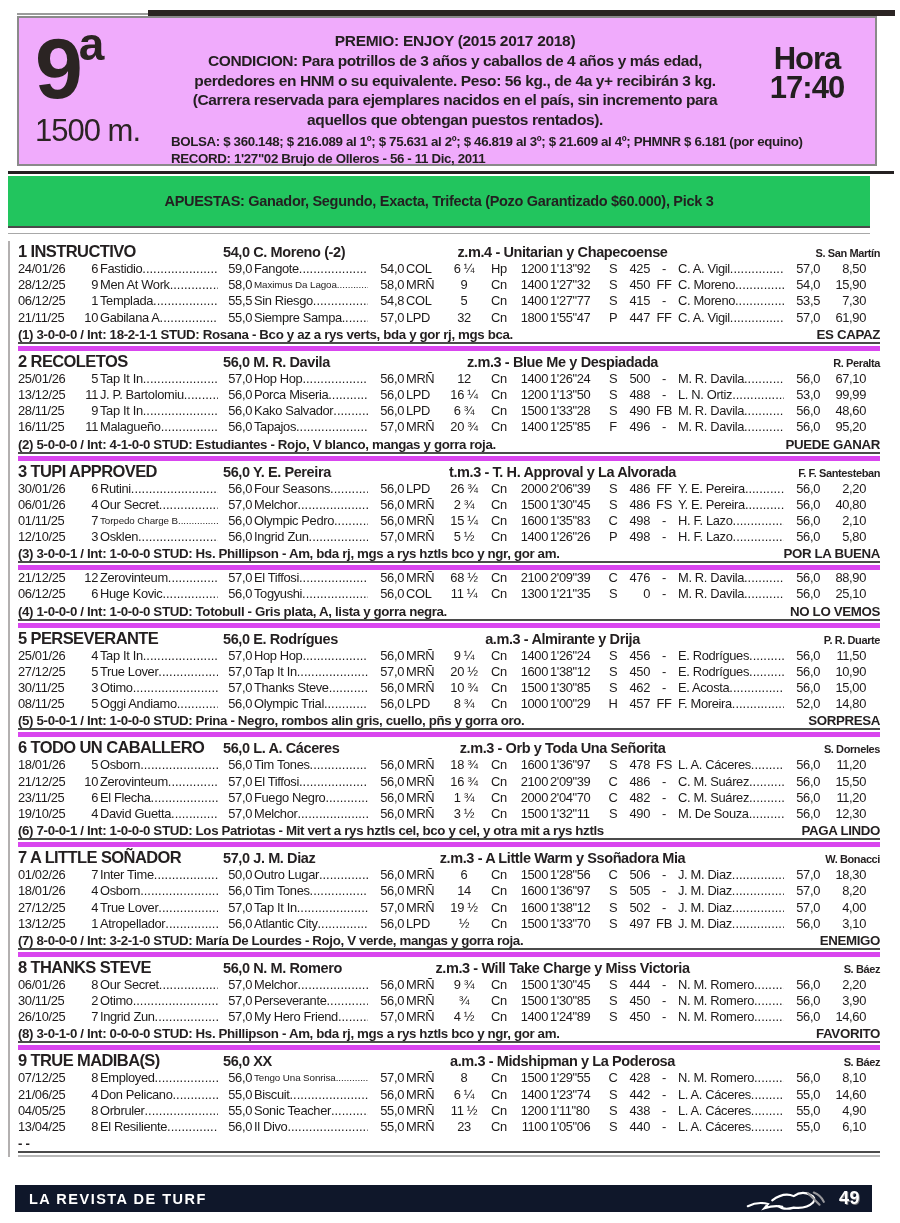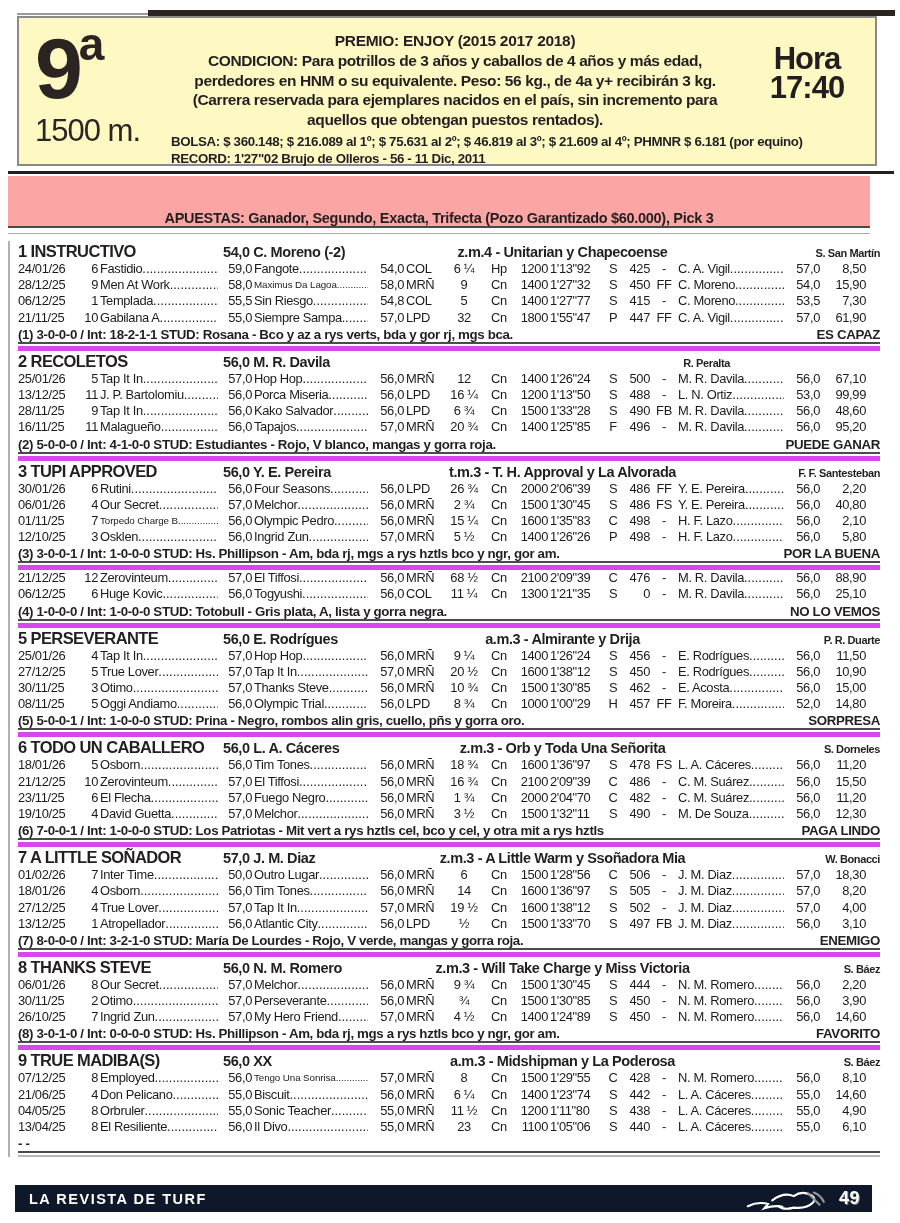"9a" .race-header-box { background: #fef9c3 -> #f0abfc }
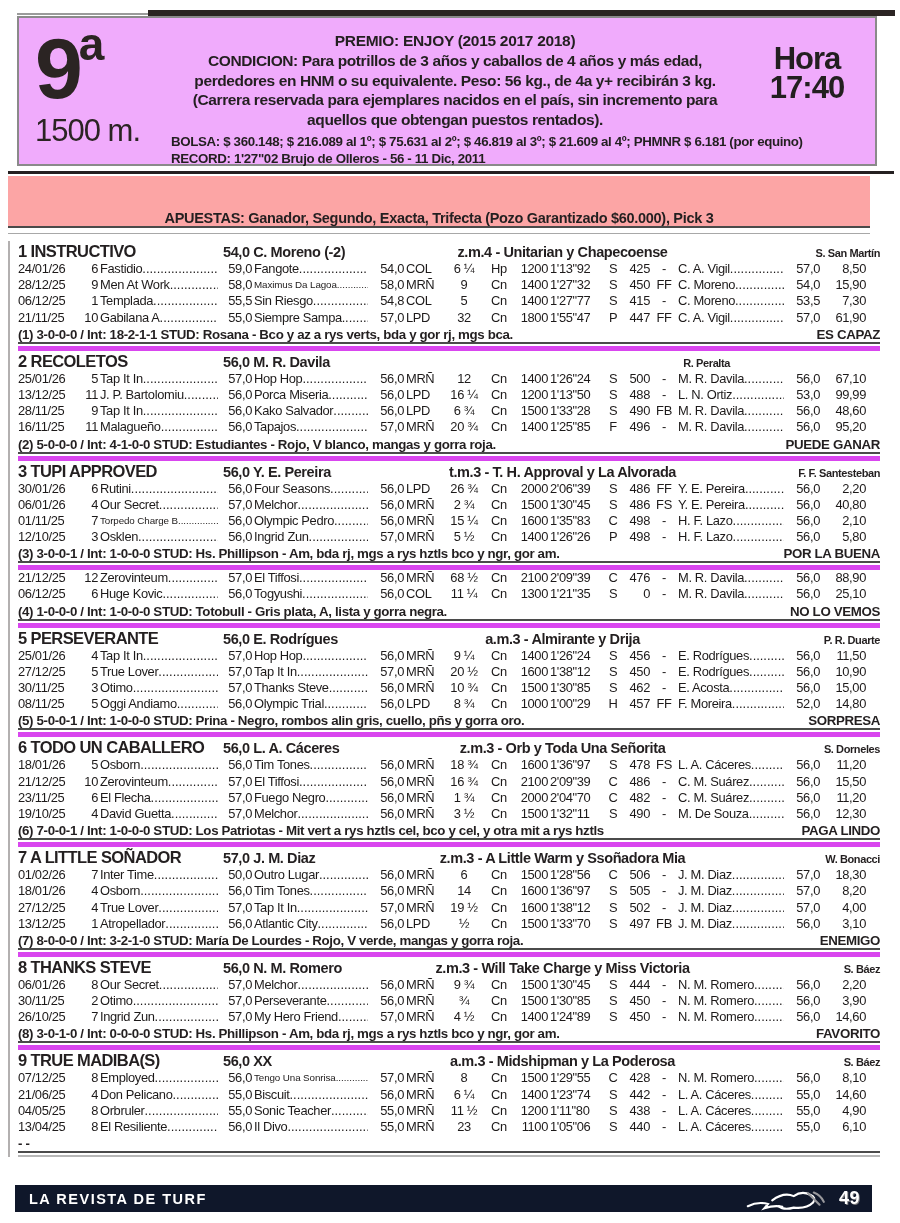"APUESTAS: Ganador, Segundo, Exacta," .apuestas-bar { align-items: flex-end -> center; background: #fca5a5 -> #22c55e }
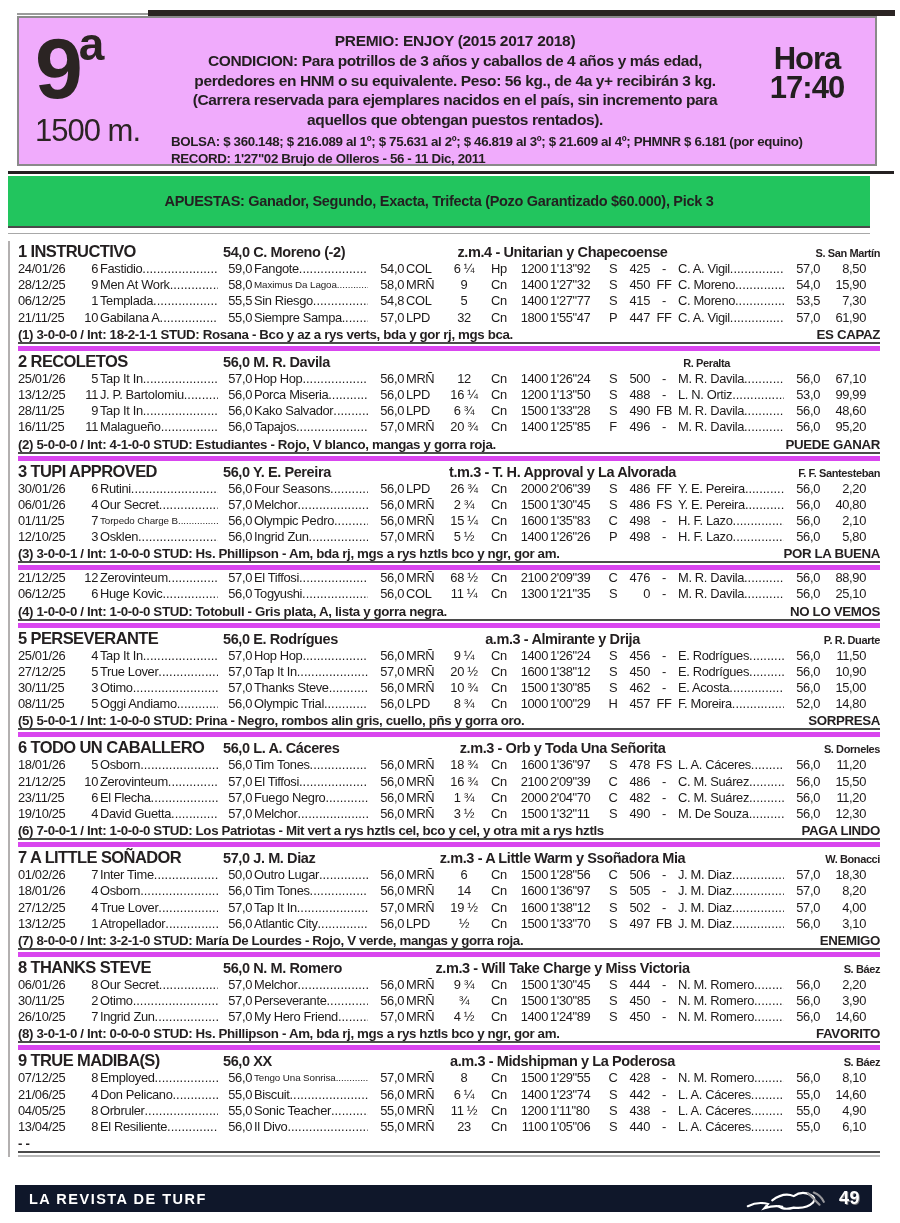"z.m.3 - Blue Me y" div.h-breed { html: none -> <div>z.m.3 - Blue Me y Despiadada</div> }
